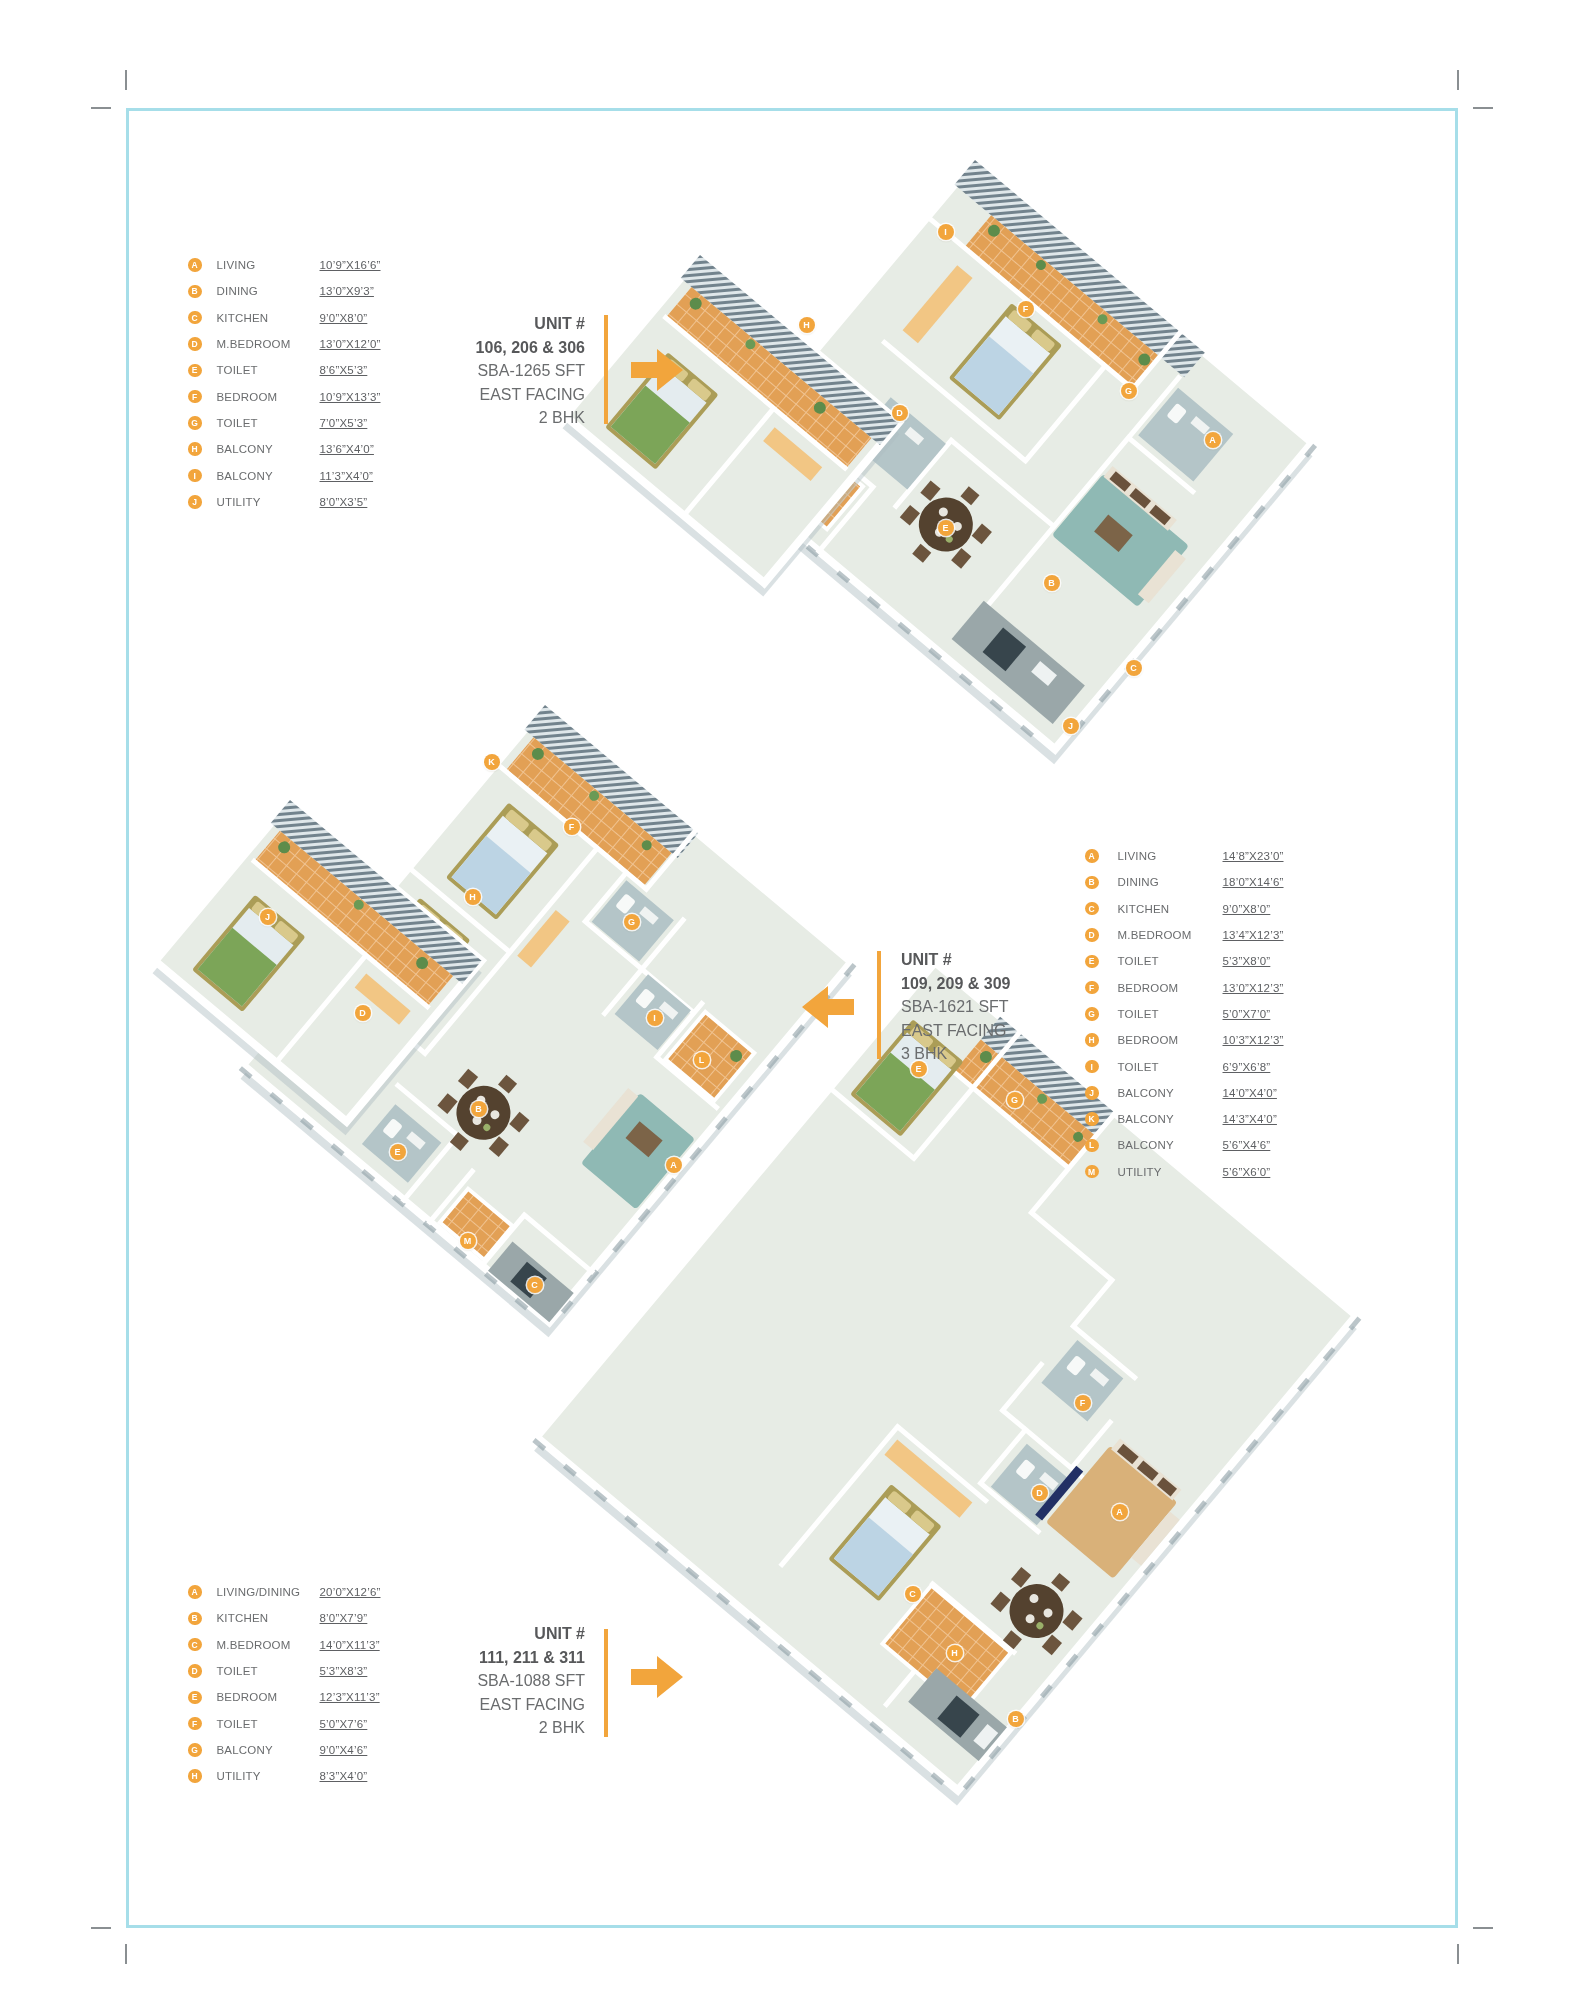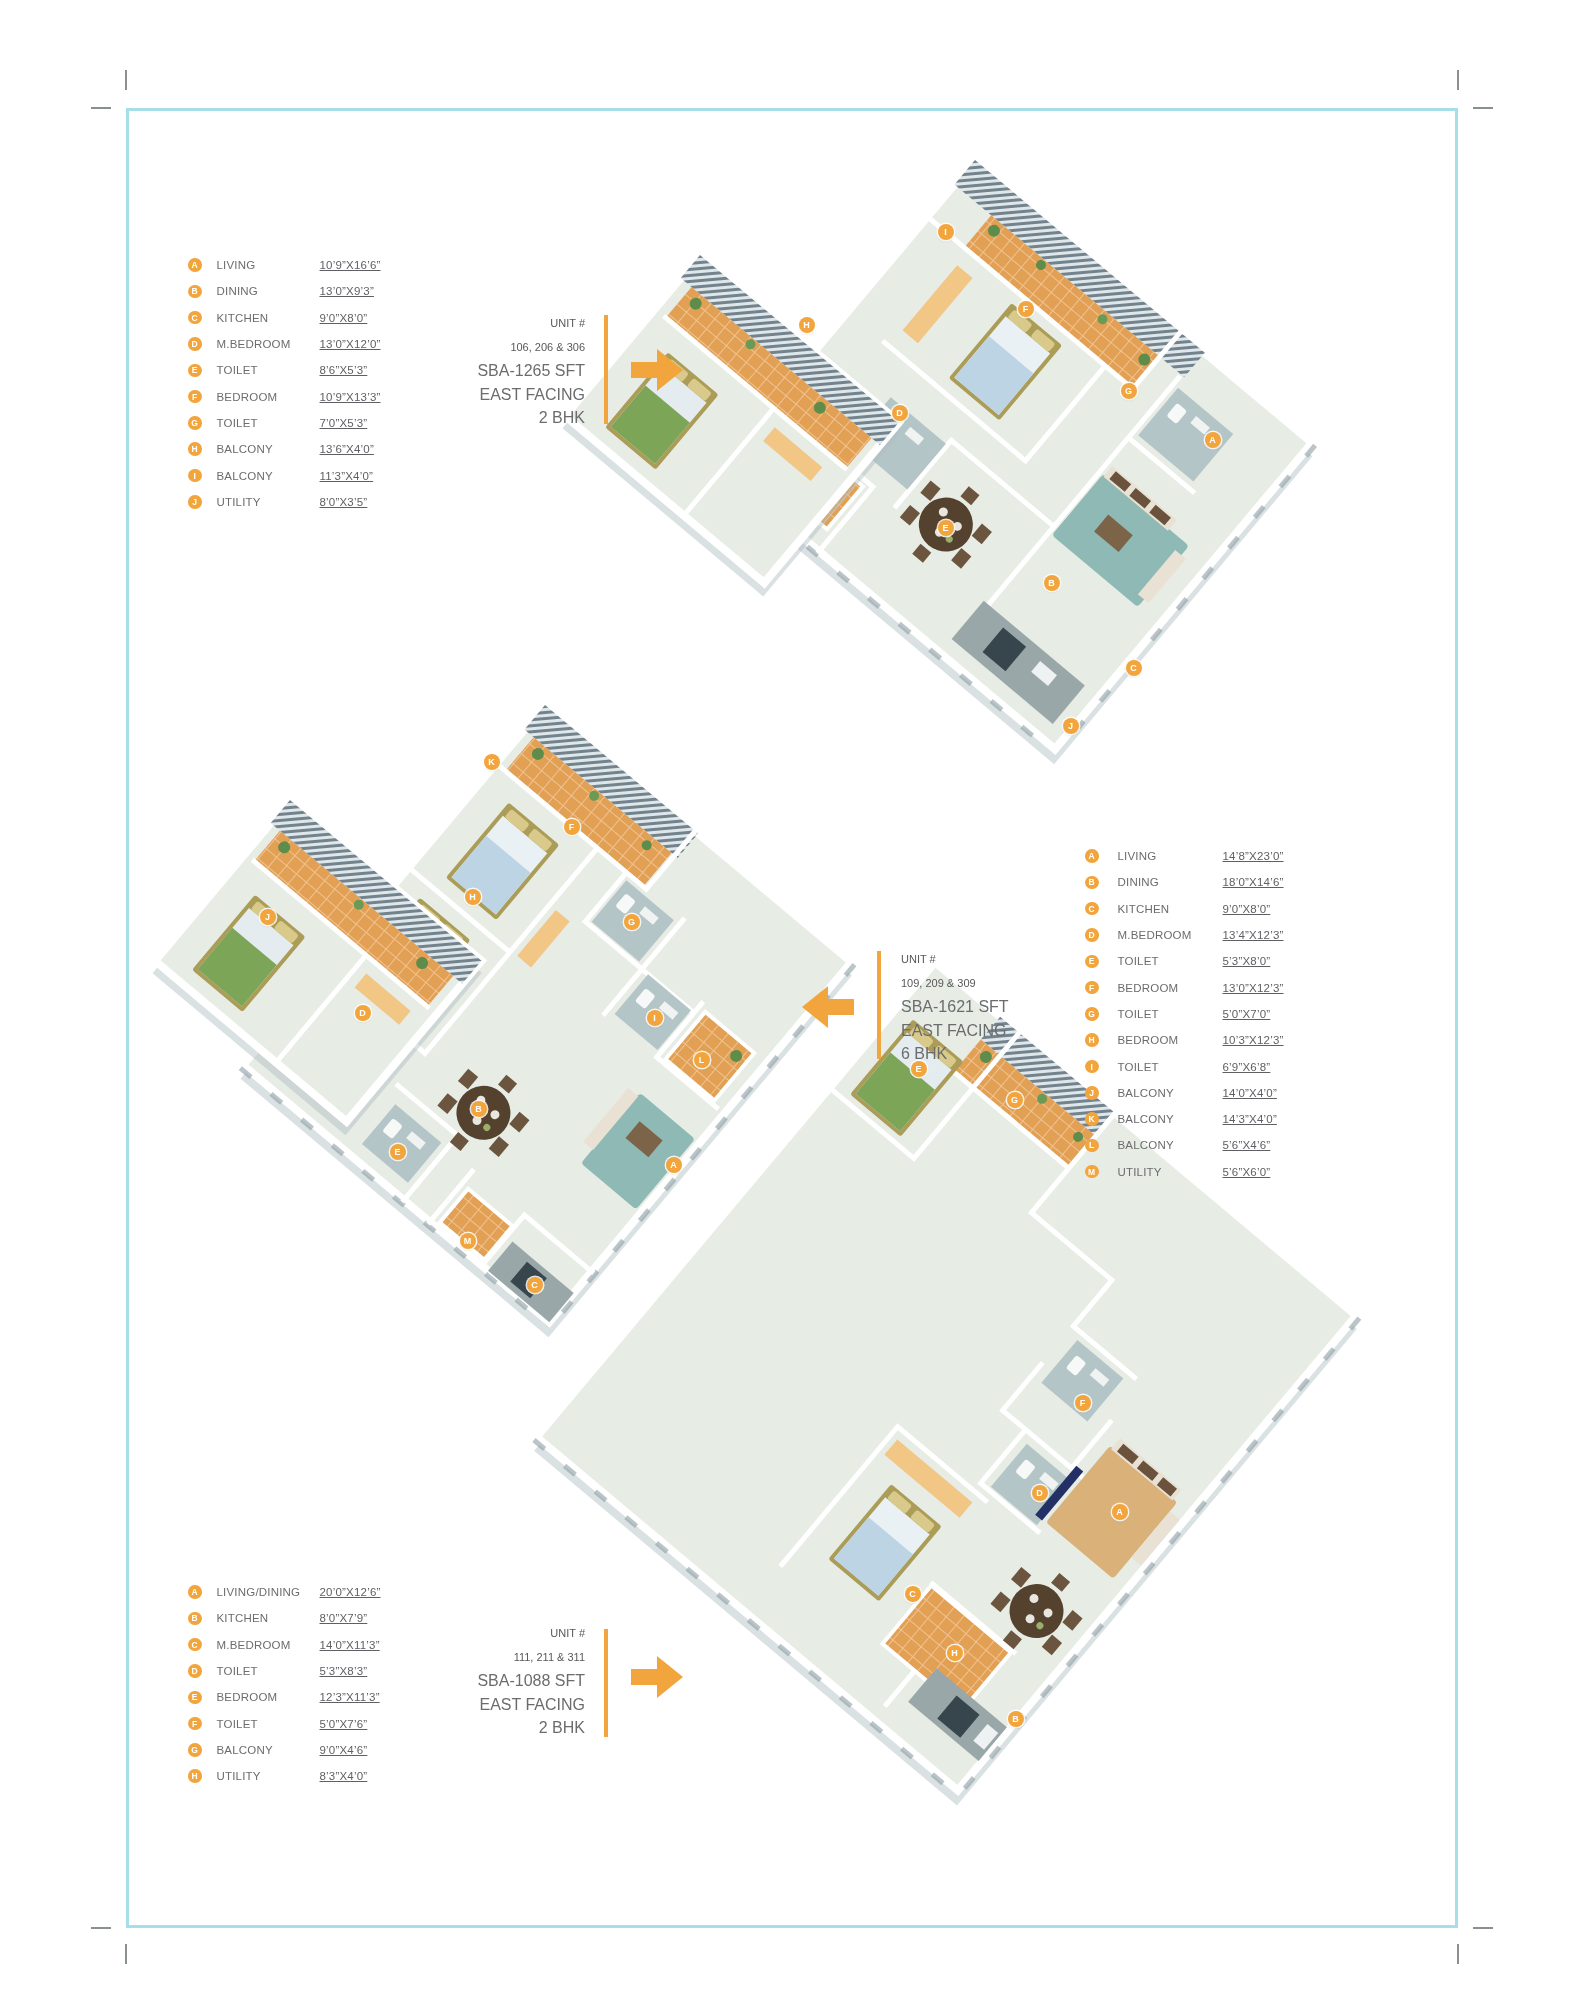"UNIT #" .unit-label .b { font-size: 11px -> 16px; font-weight: normal -> bold }
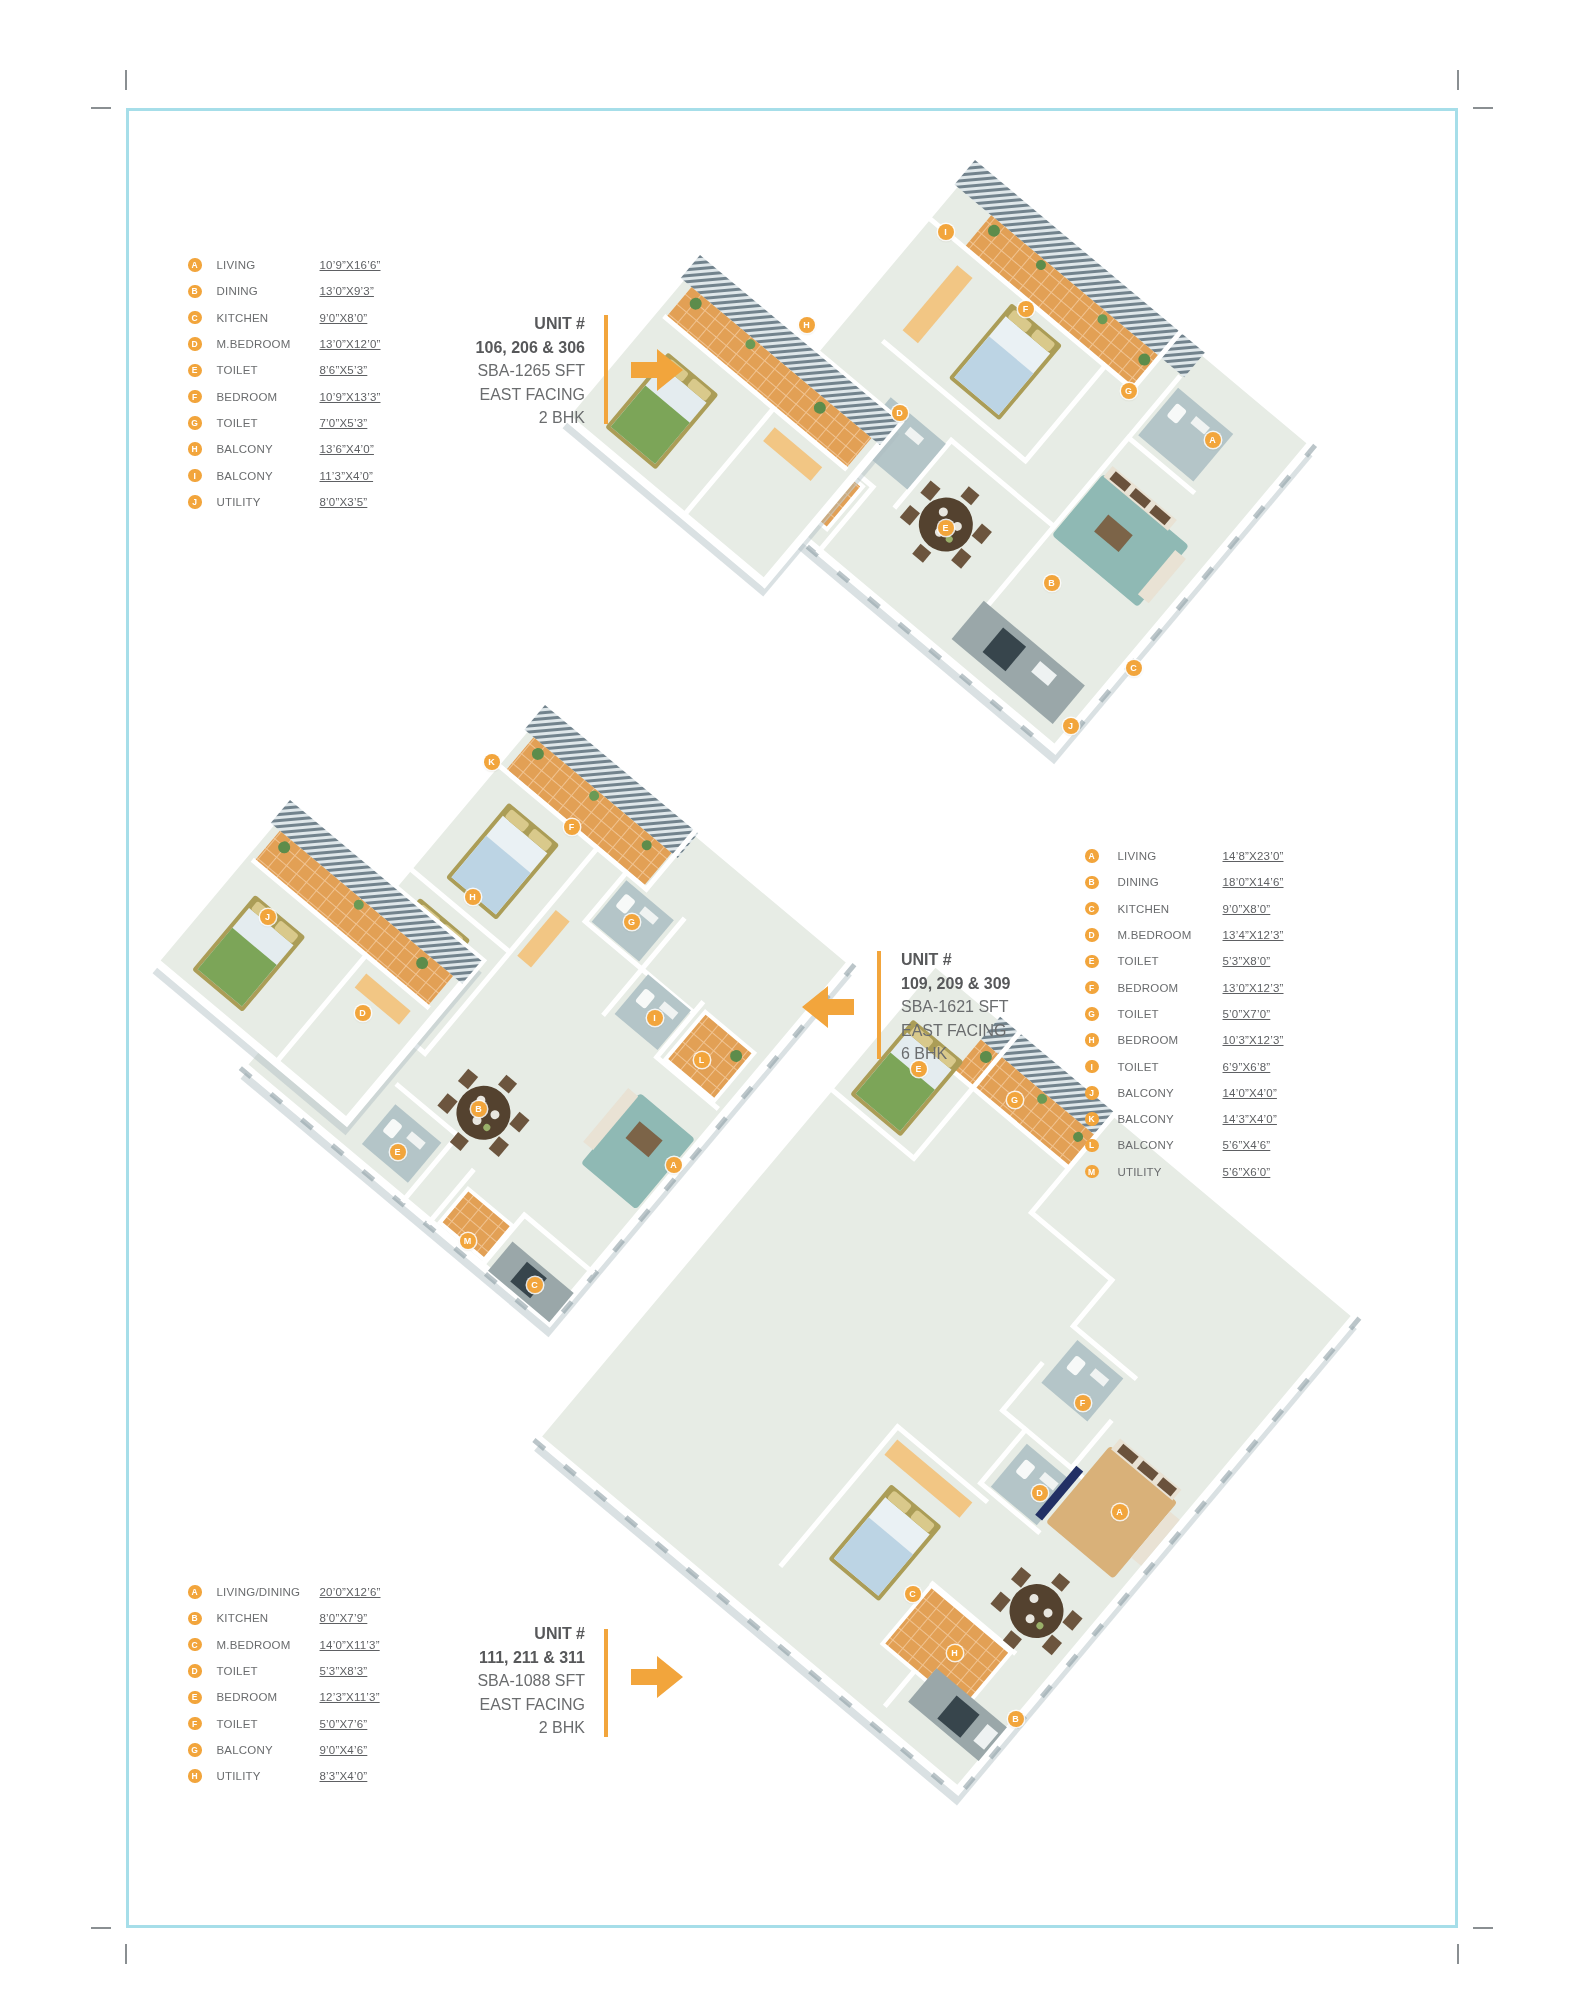"6 BHK" div { text: 6 -> 3 }
